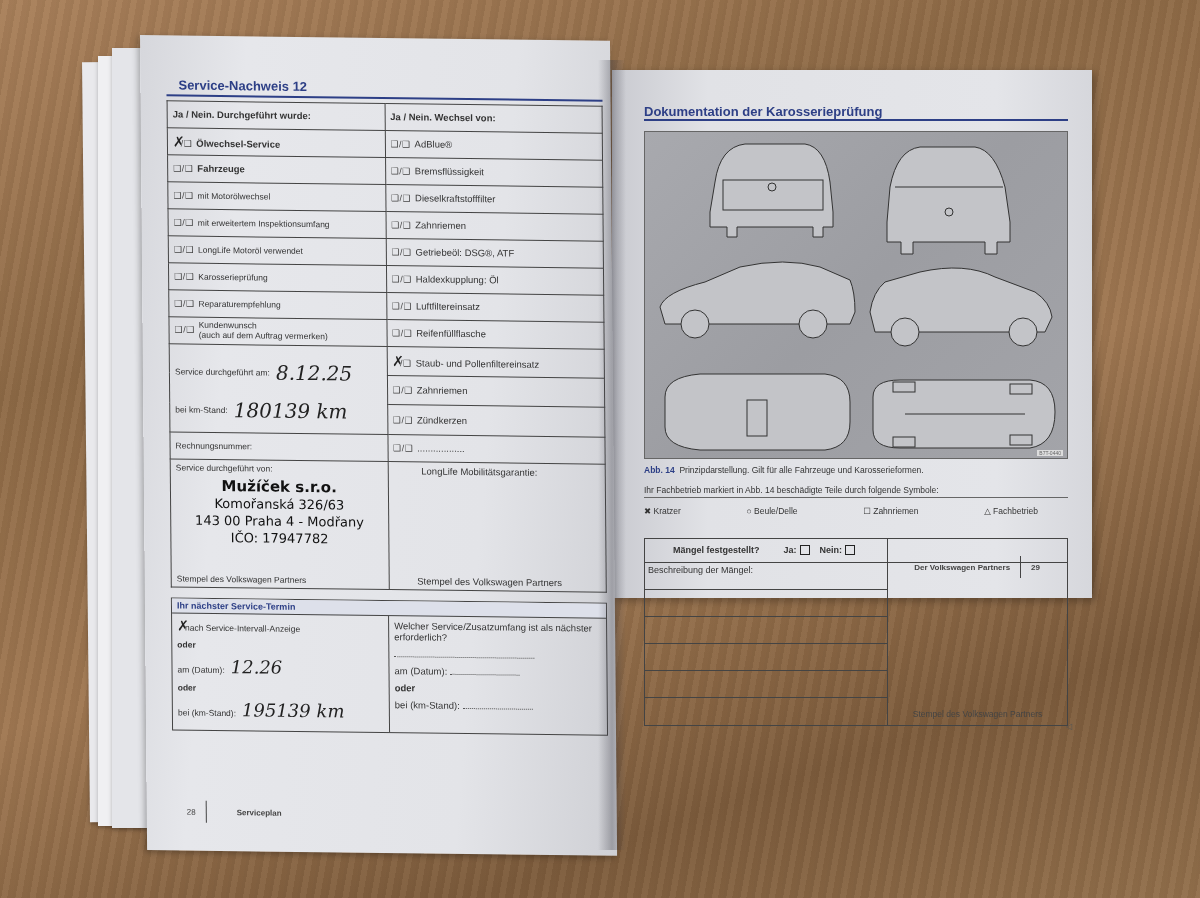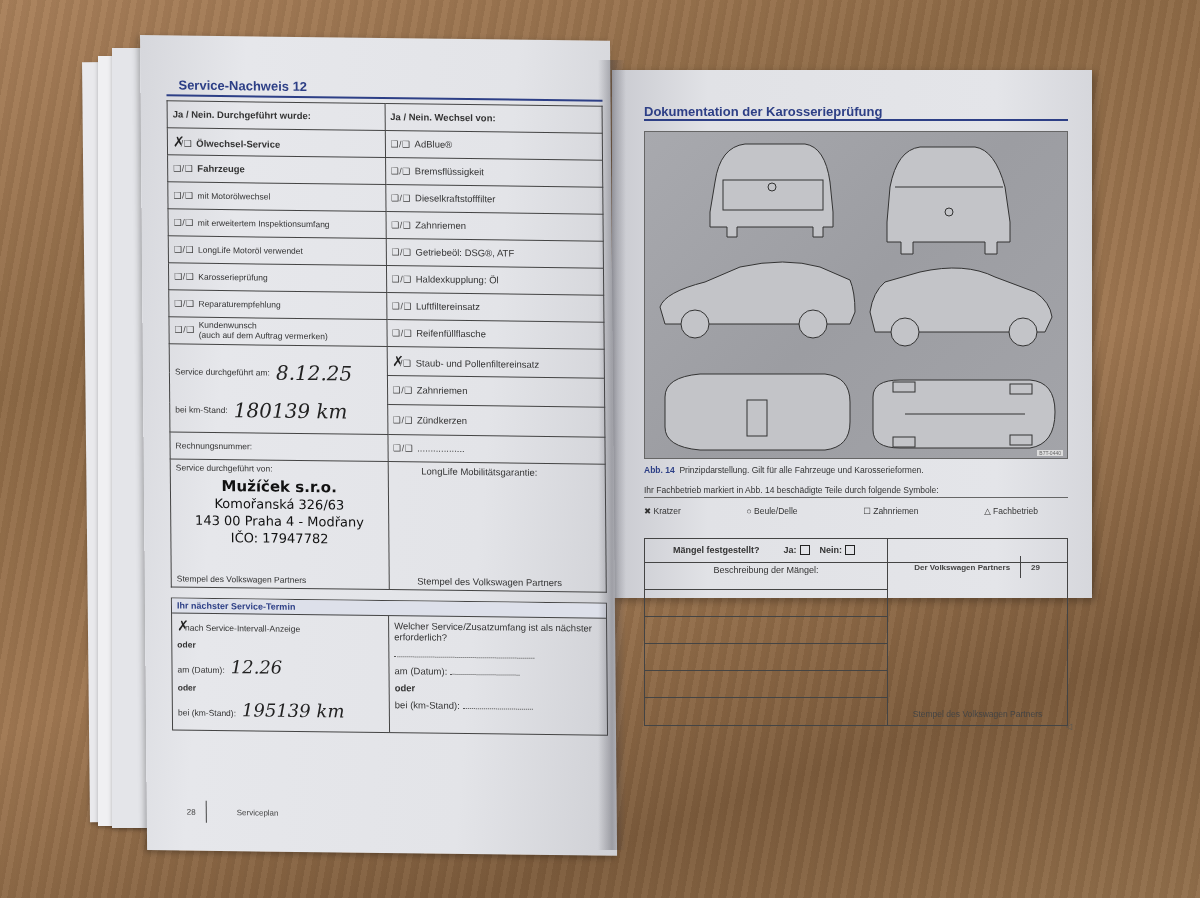"Beschreibung der Mängel:" .defects-body { text-align: center -> none }
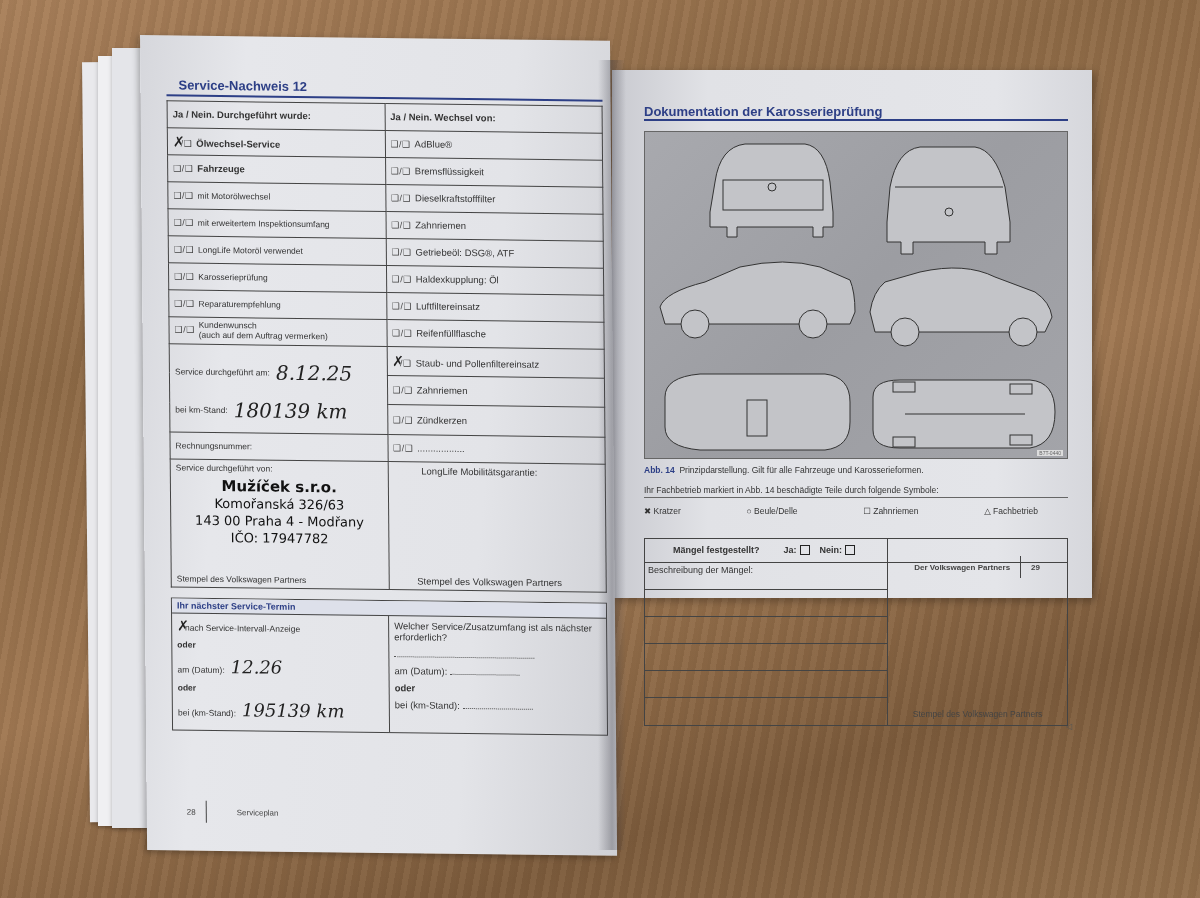"Serviceplan" span { font-weight: normal -> bold }
